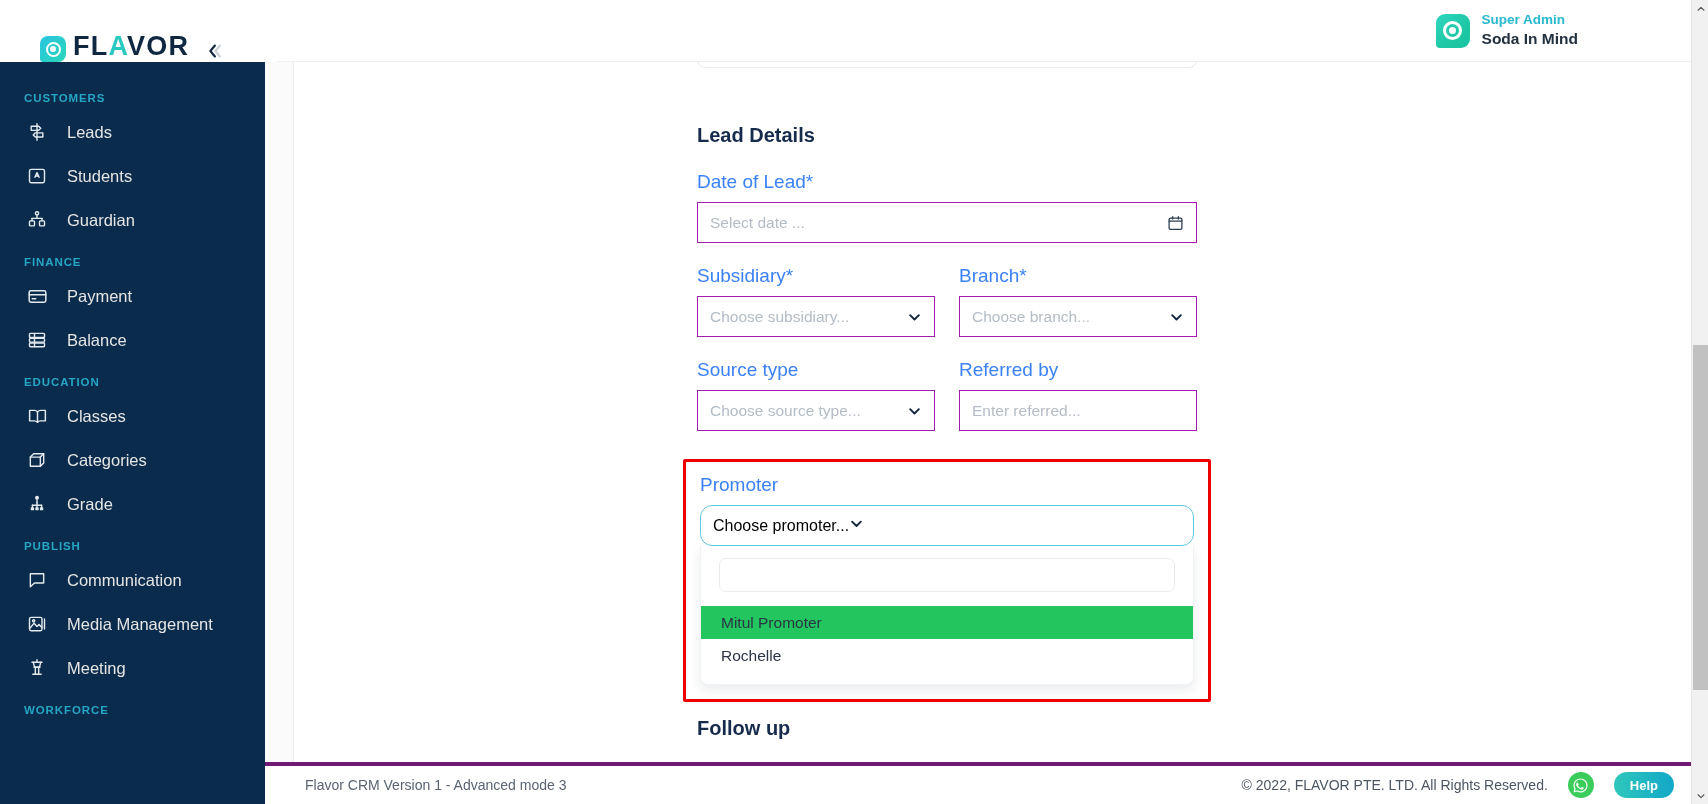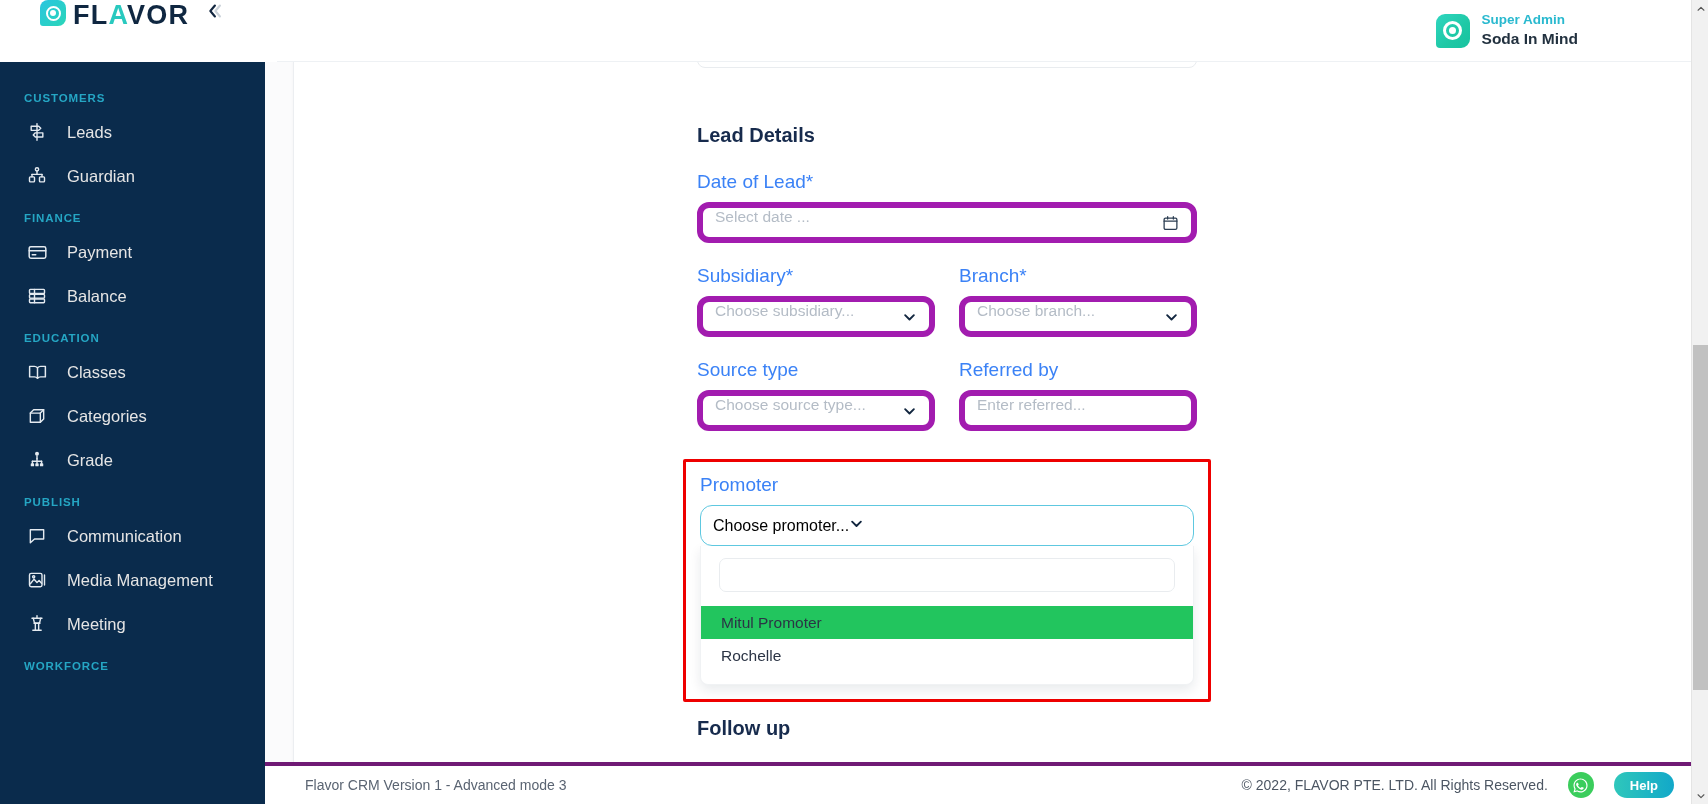"FLAVOR" .logo-block { align-items: flex-start -> flex-end }
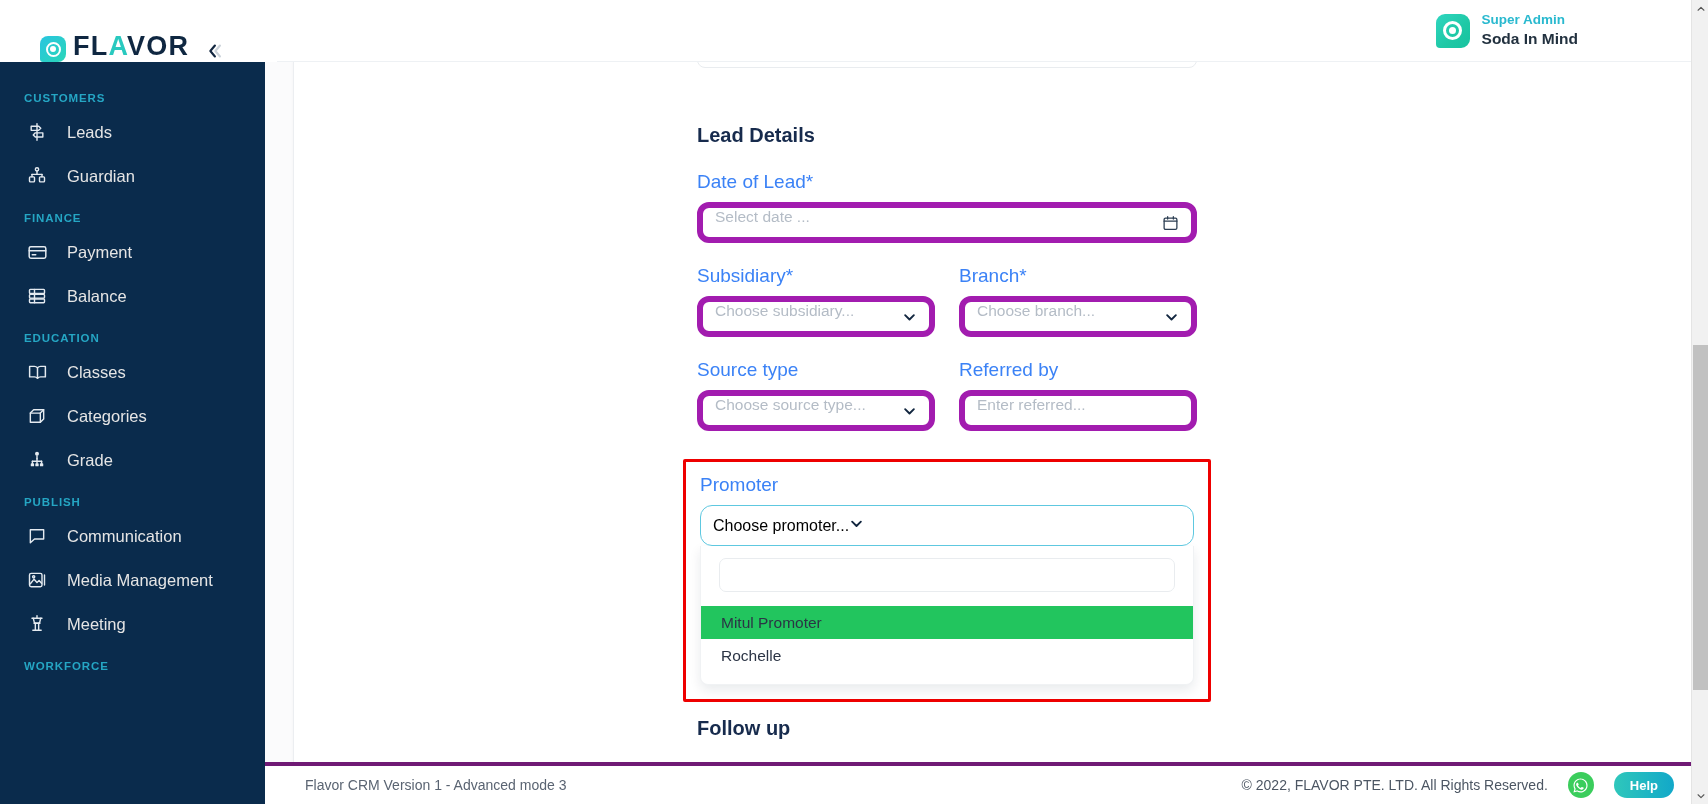"Students" div.nav-item { html: none -> <div> <span> <svg> <rect></rect> <path></path> <path></path> </svg> </span> <span>Students</span> </div> }
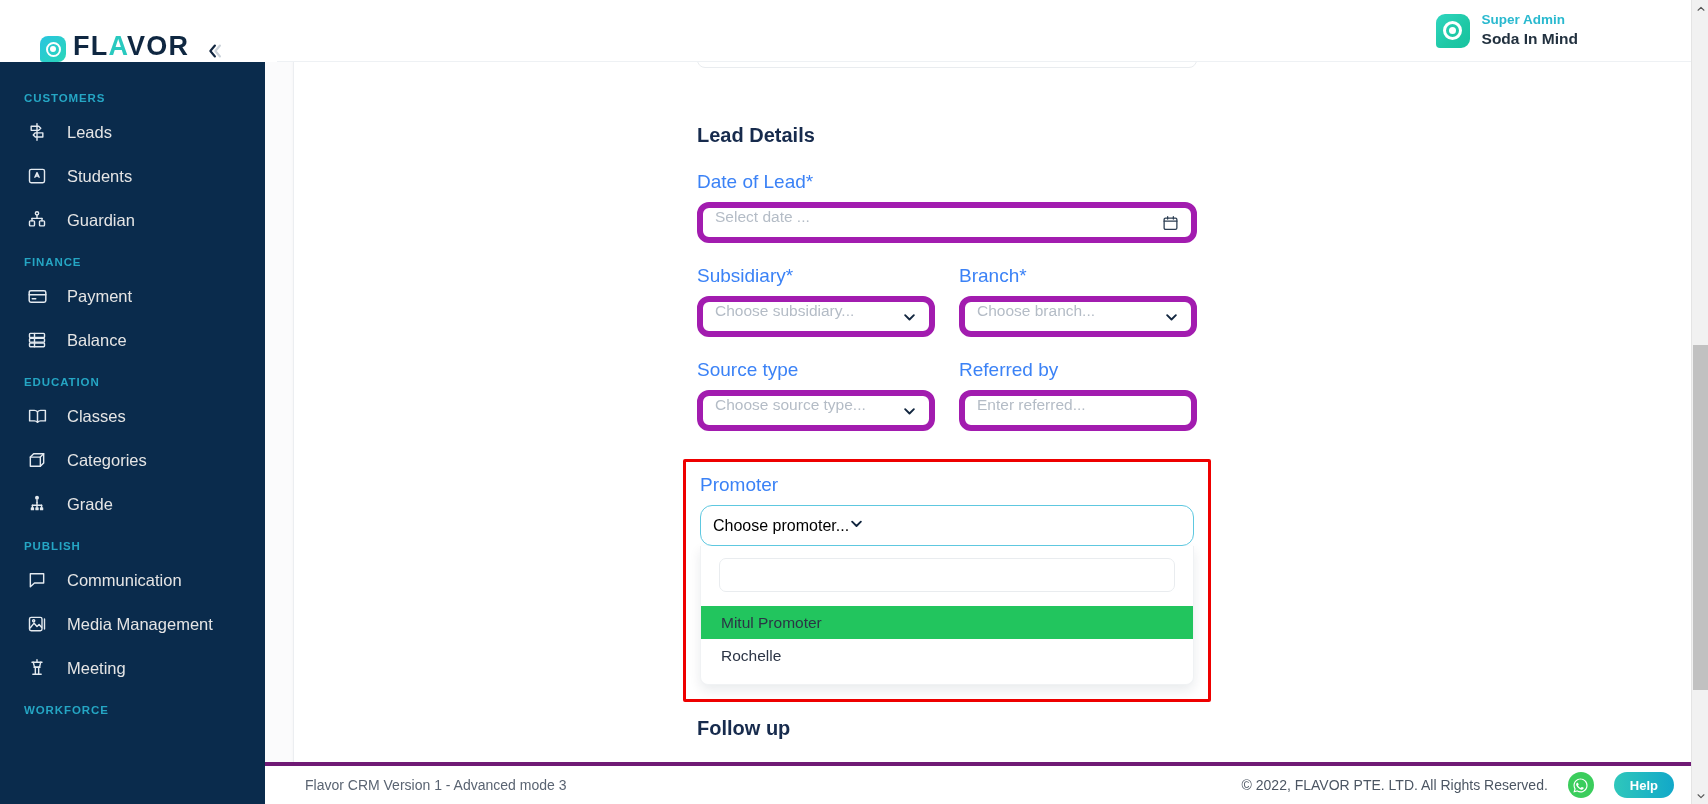"Select date ..." .input-shell { align-items: none -> center; border: 6px solid #a21caf -> 1px solid #a21caf; border-radius: 12px -> 0 }
